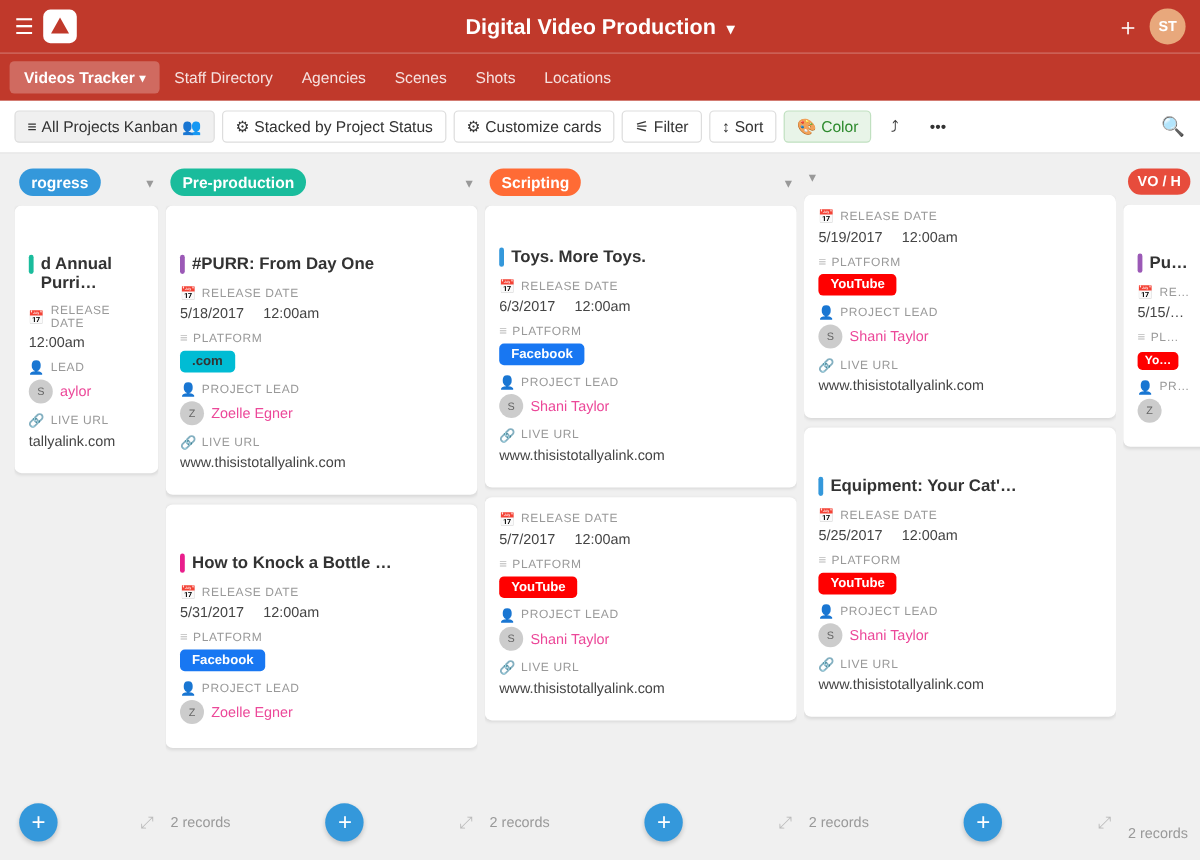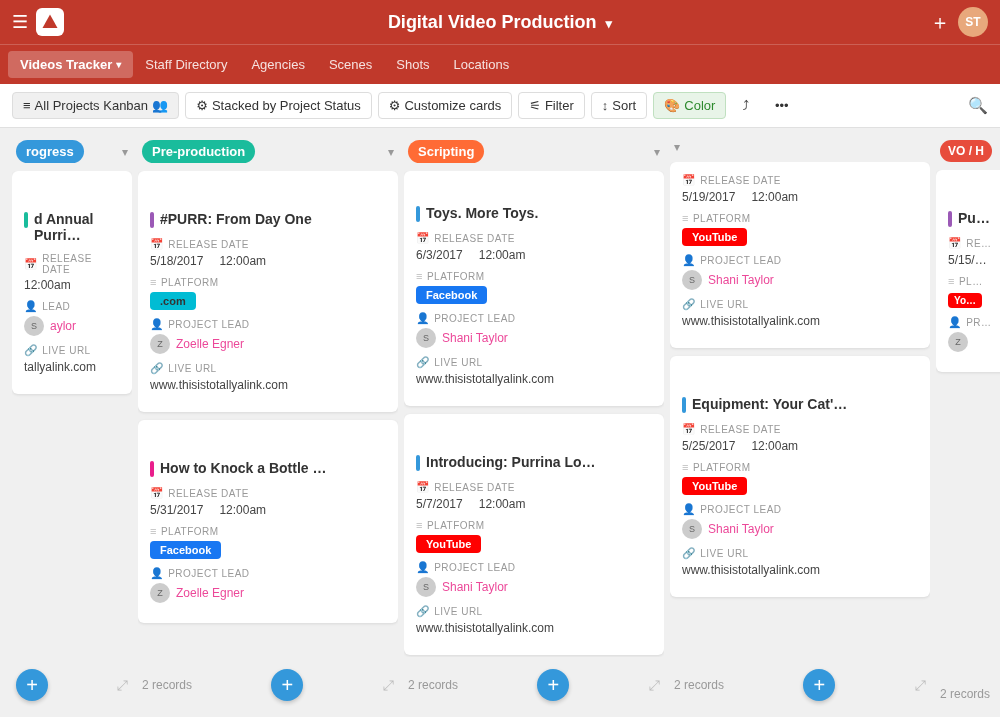"Introducing: Purrina Lo…" div.card-title { html: <div> <div></div> <span>Introducing: Purrina Lo…</span> </div> -> none }
